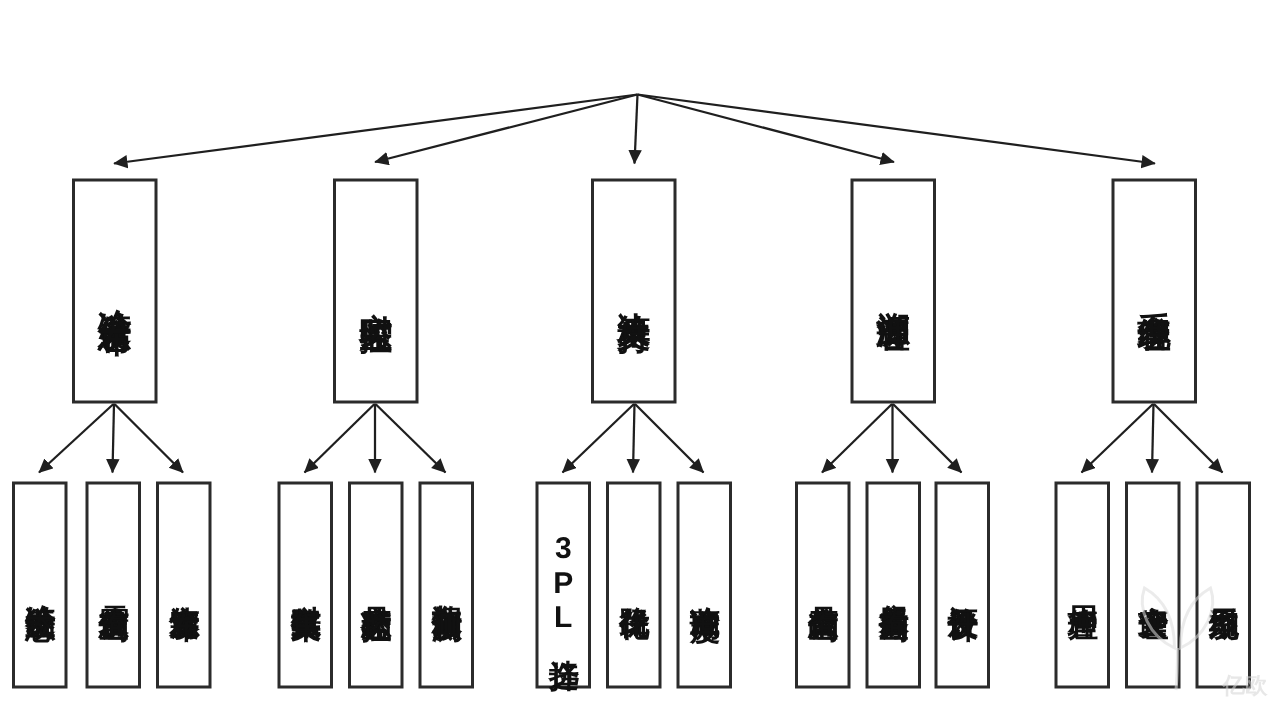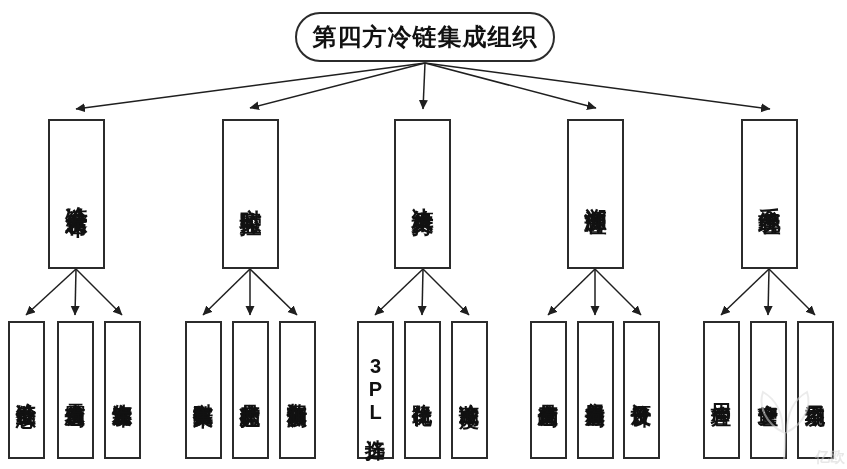"第四方冷链集成组织" div.node { html: <div> <span>第四方冷链集成组织</span> </div> -> none }
